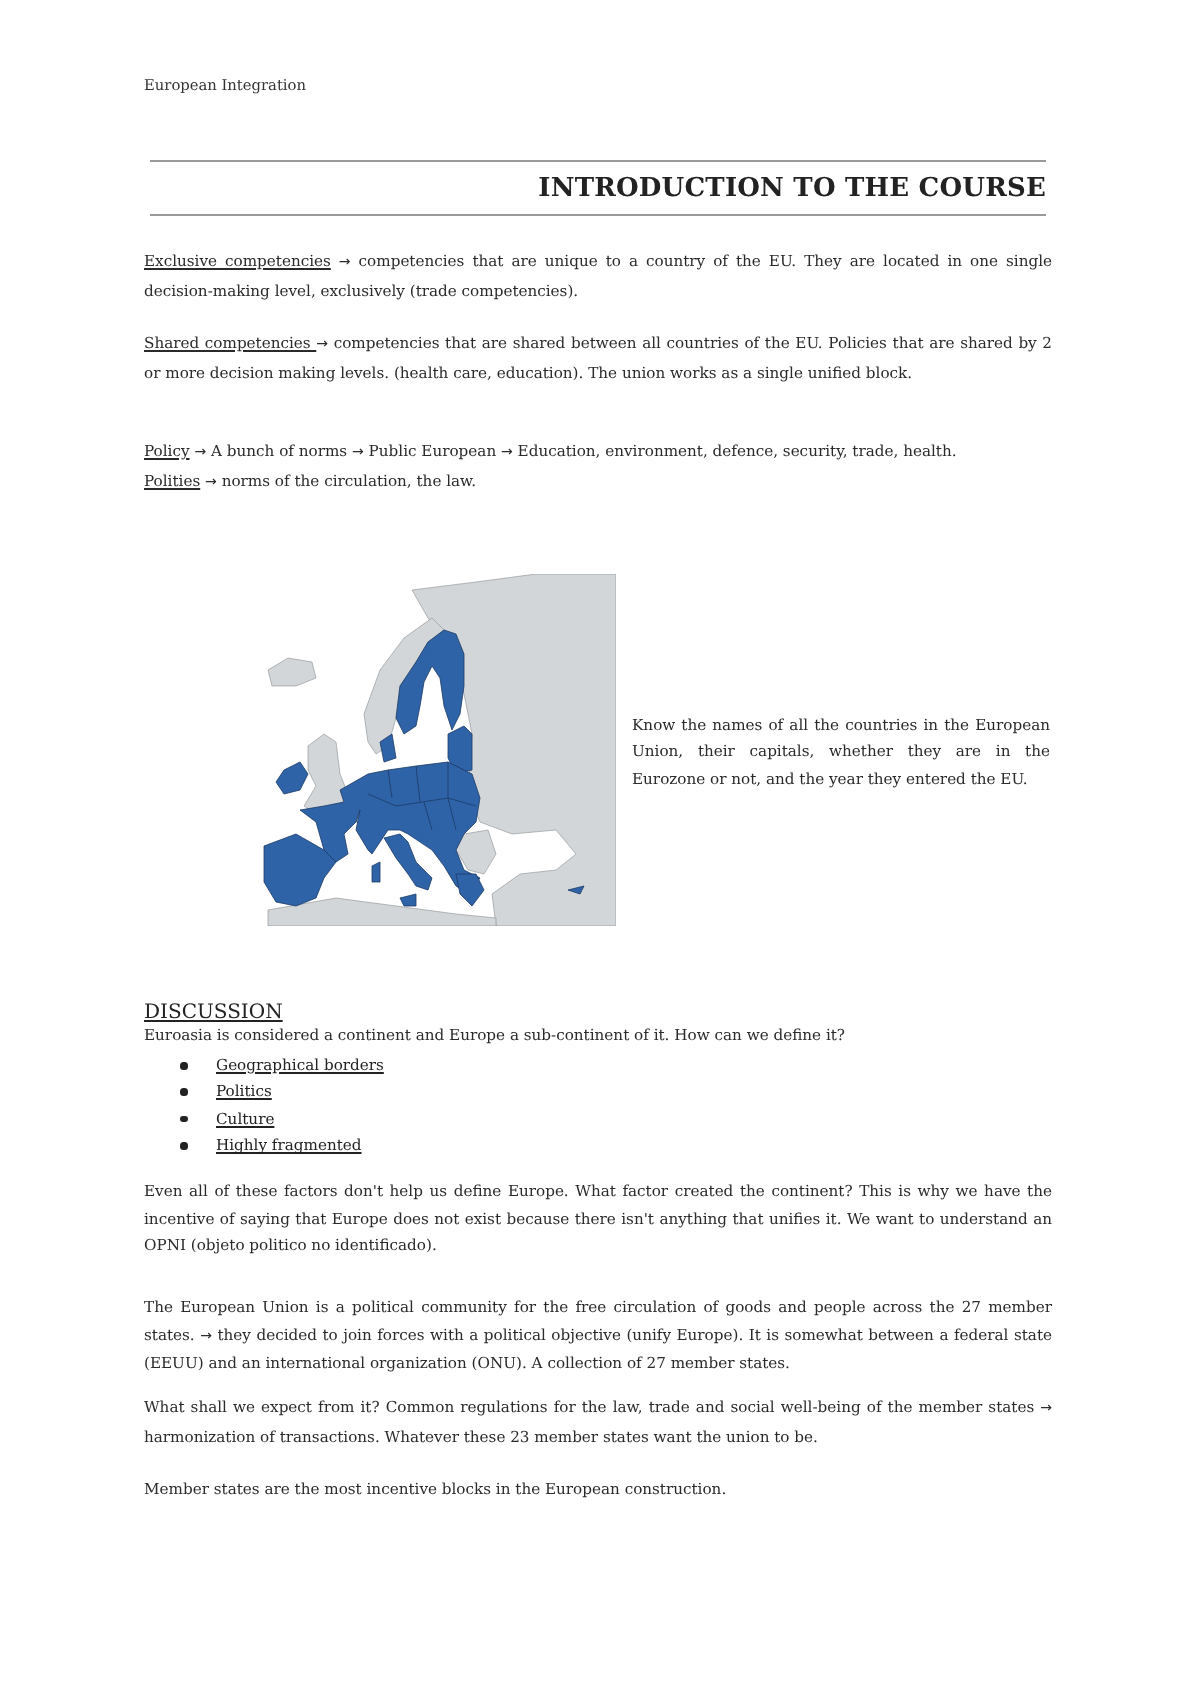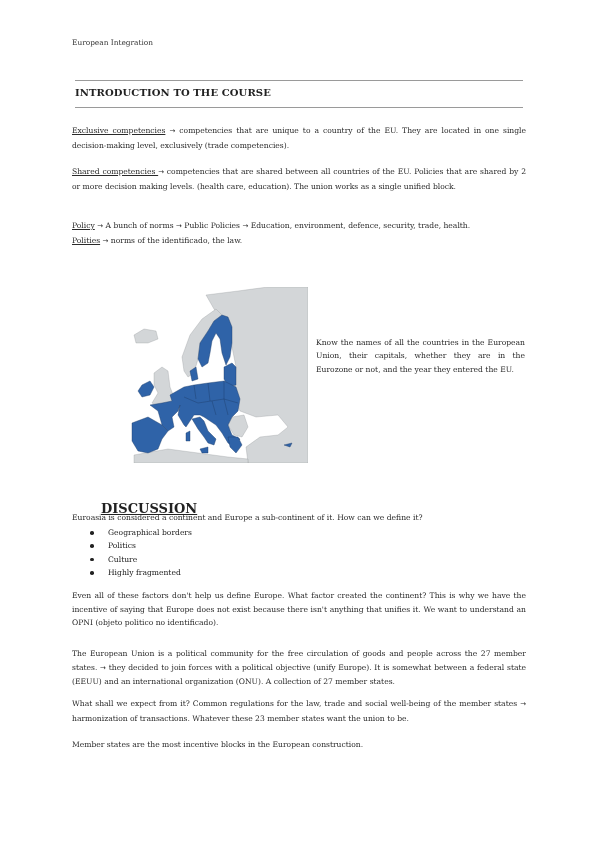"INTRODUCTION TO THE COURSE" .title { font-size: 10px -> 13px; text-align: left -> right }
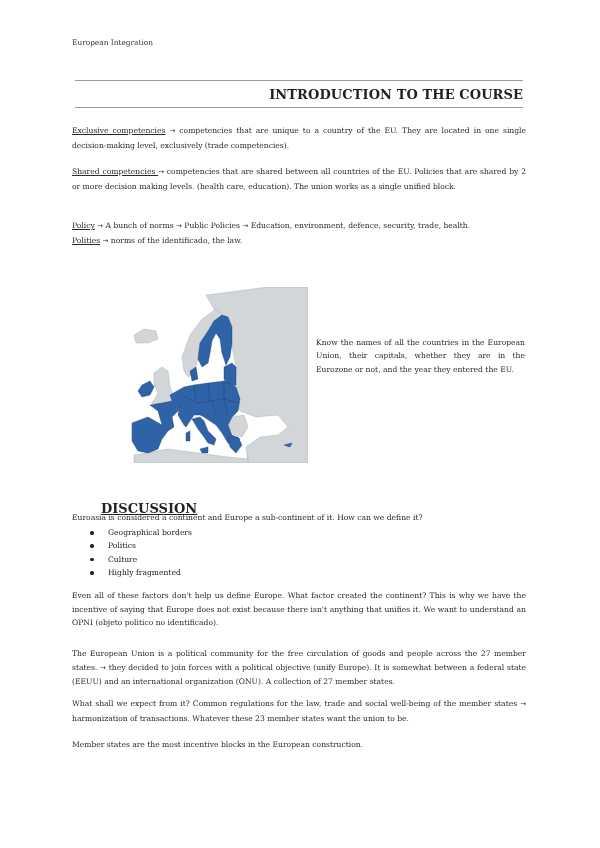"Public Policies" span { text: Policies -> European }
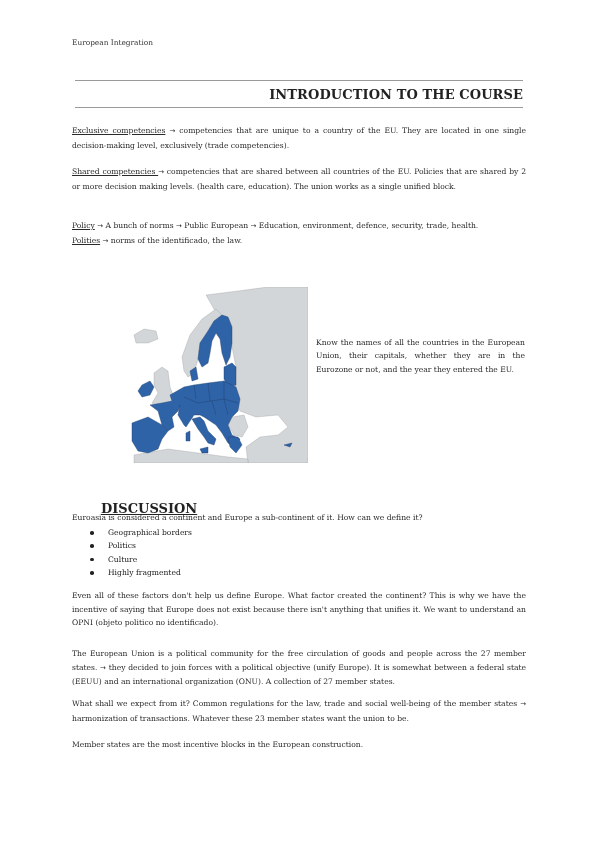"norms of the identificado, the" span { text: identificado -> circulation }
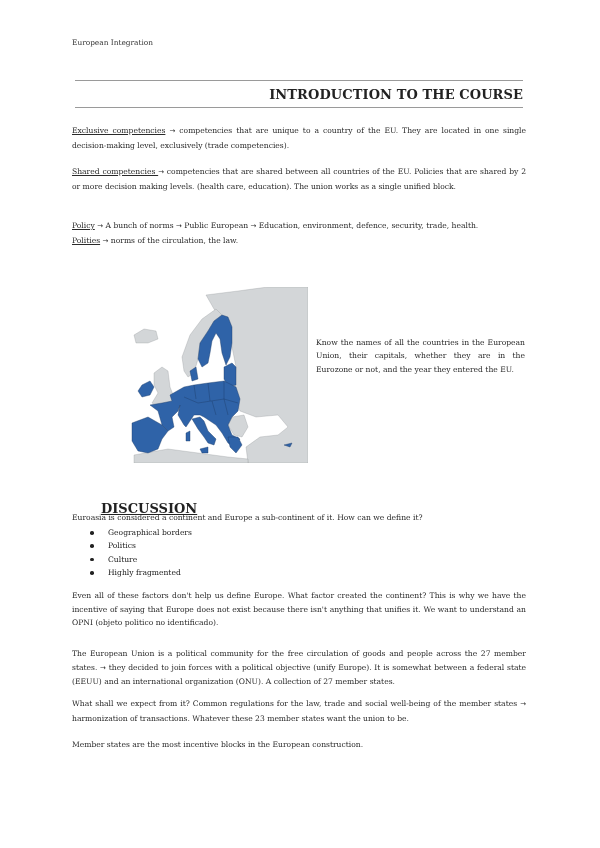"Know the names of all" .map-caption { top: 336px -> 356px }
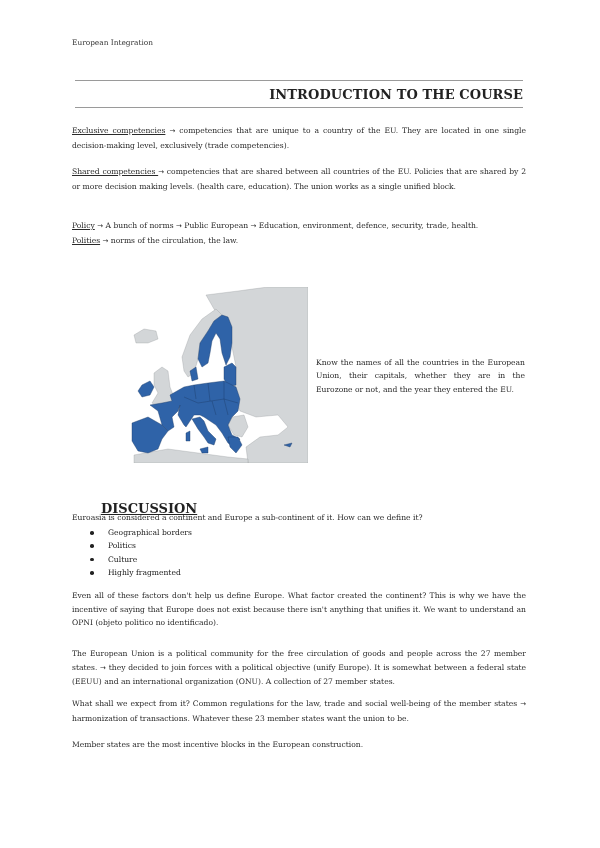"DISCUSSION" .disc-head { font-size: 13px -> 10px; font-weight: bold -> normal; margin-left: 29px -> none }
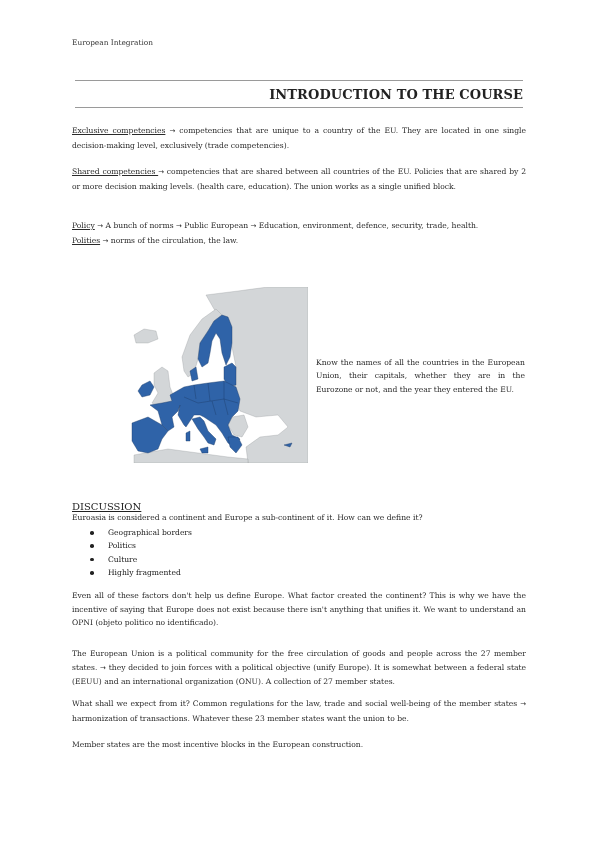"Geographical borders" .bullets li { text-decoration: none -> underline }
